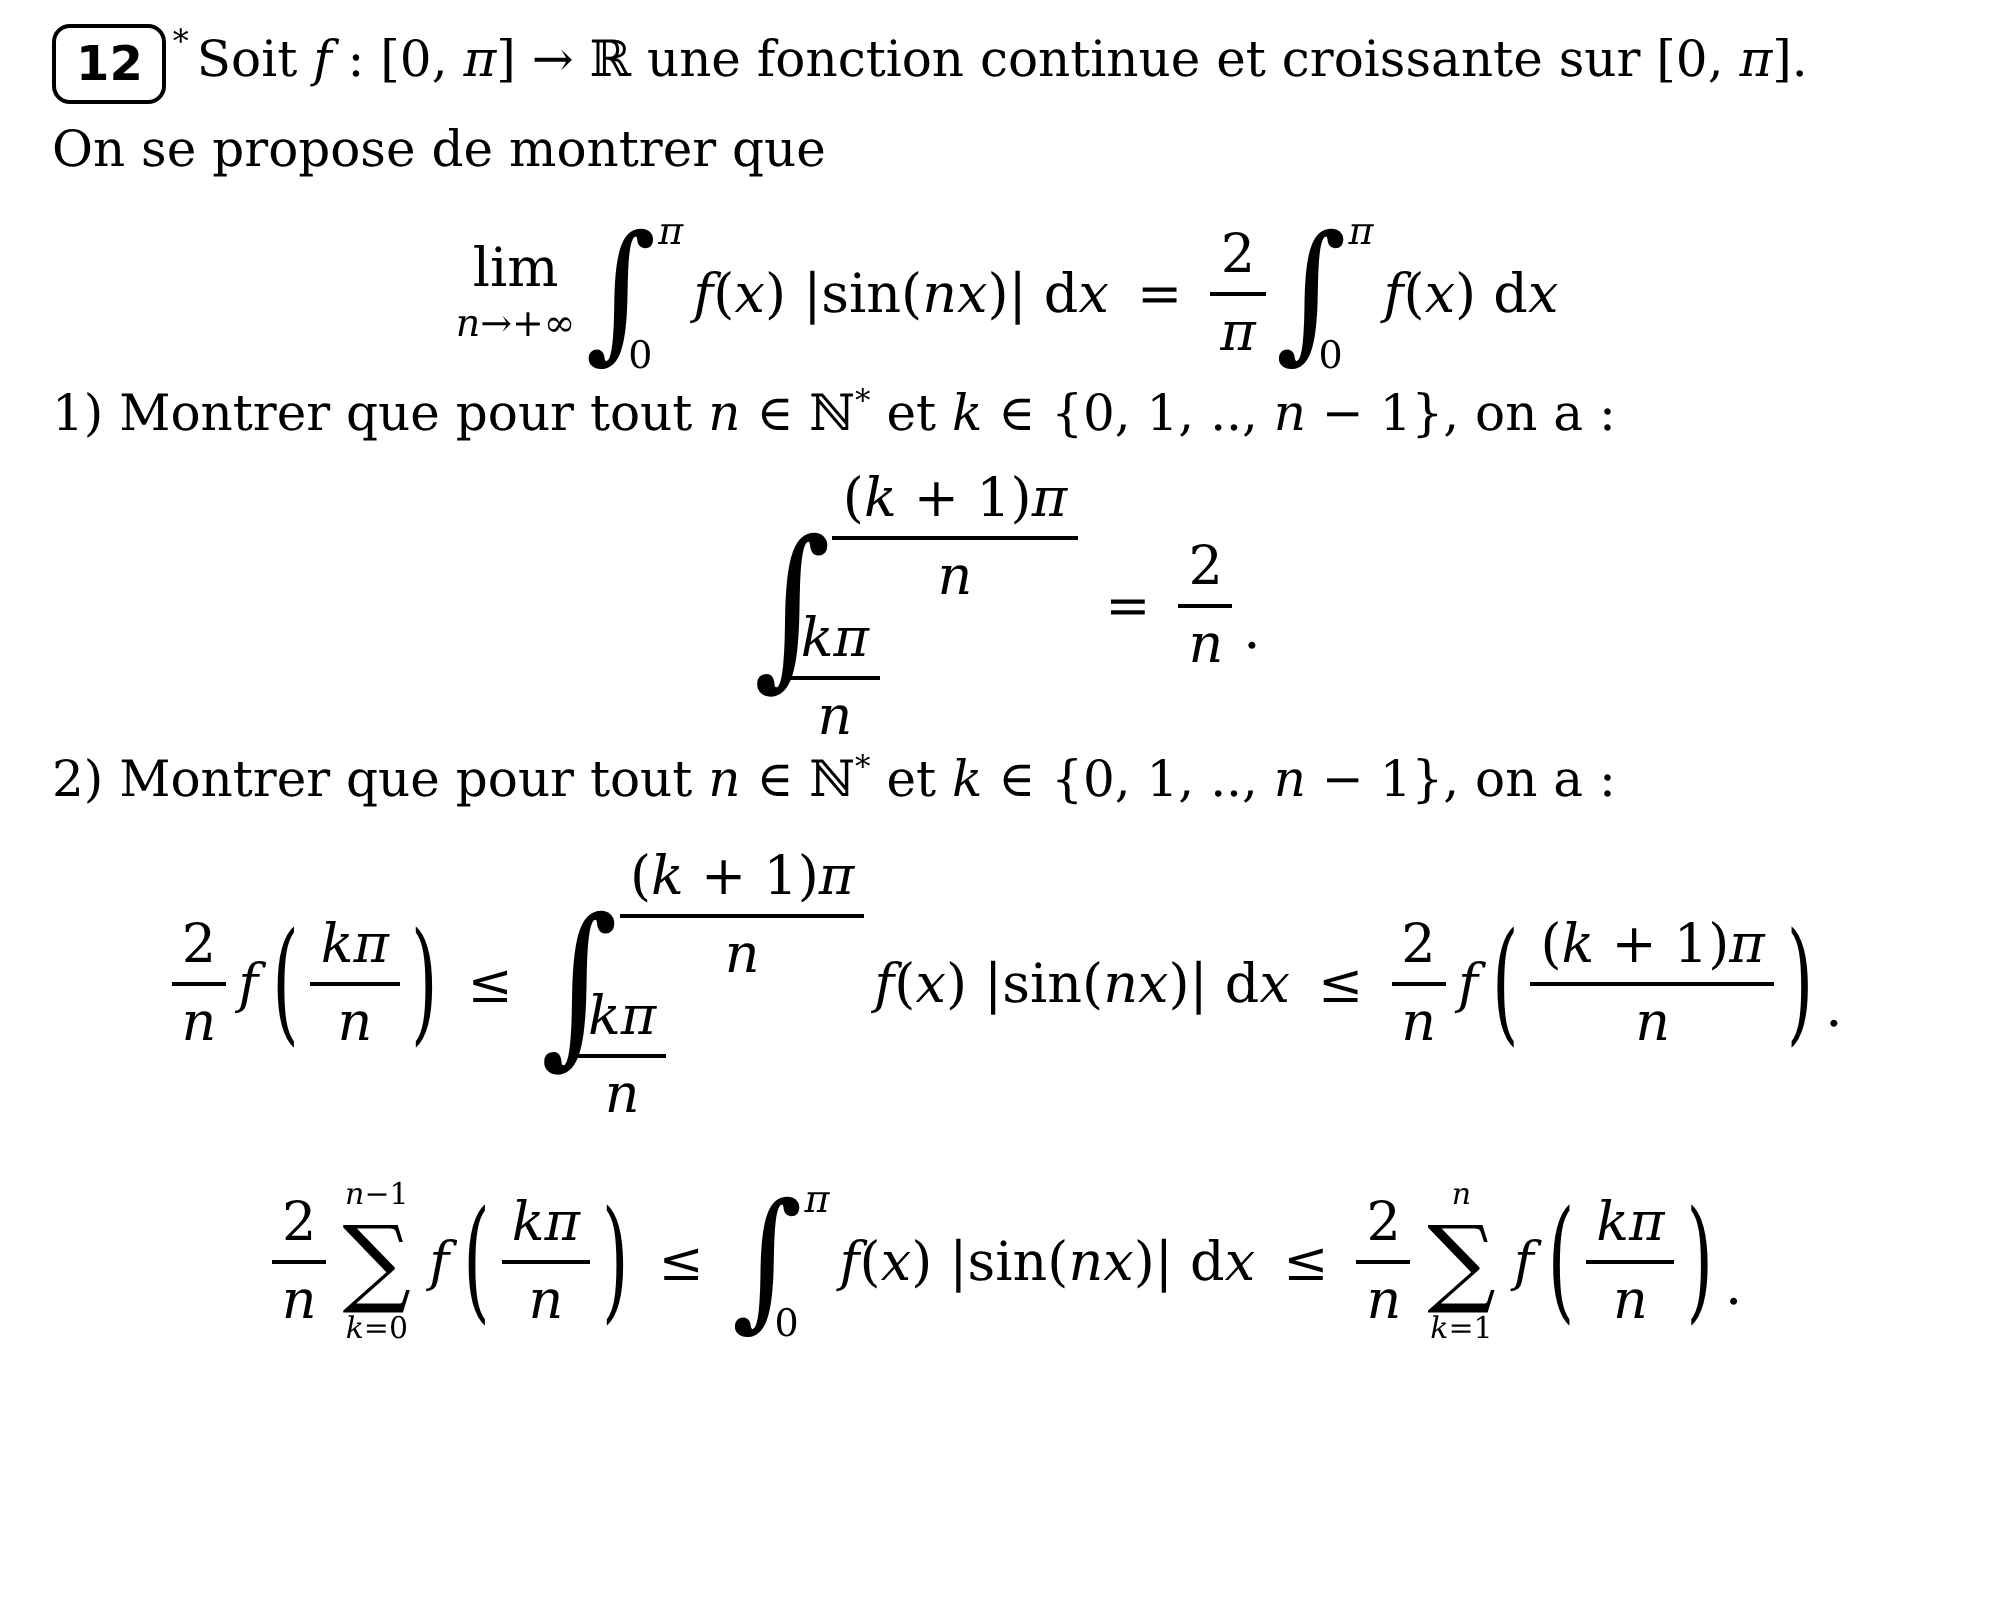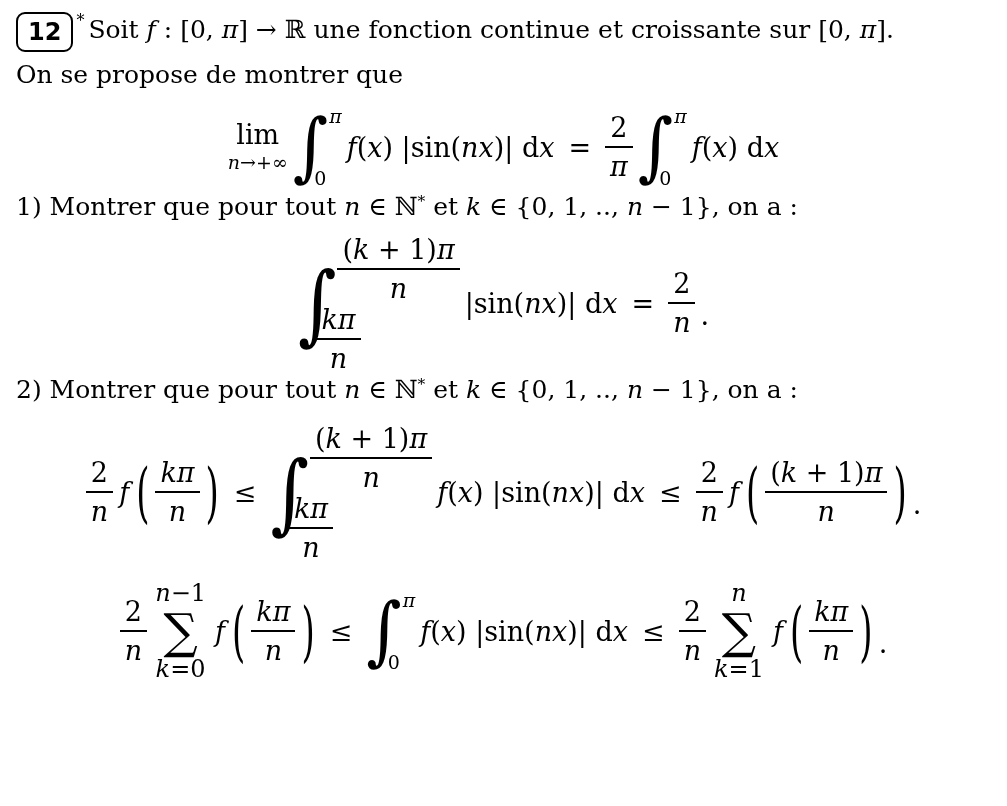"12" .page { padding: 12px 16px -> 12px 26px }
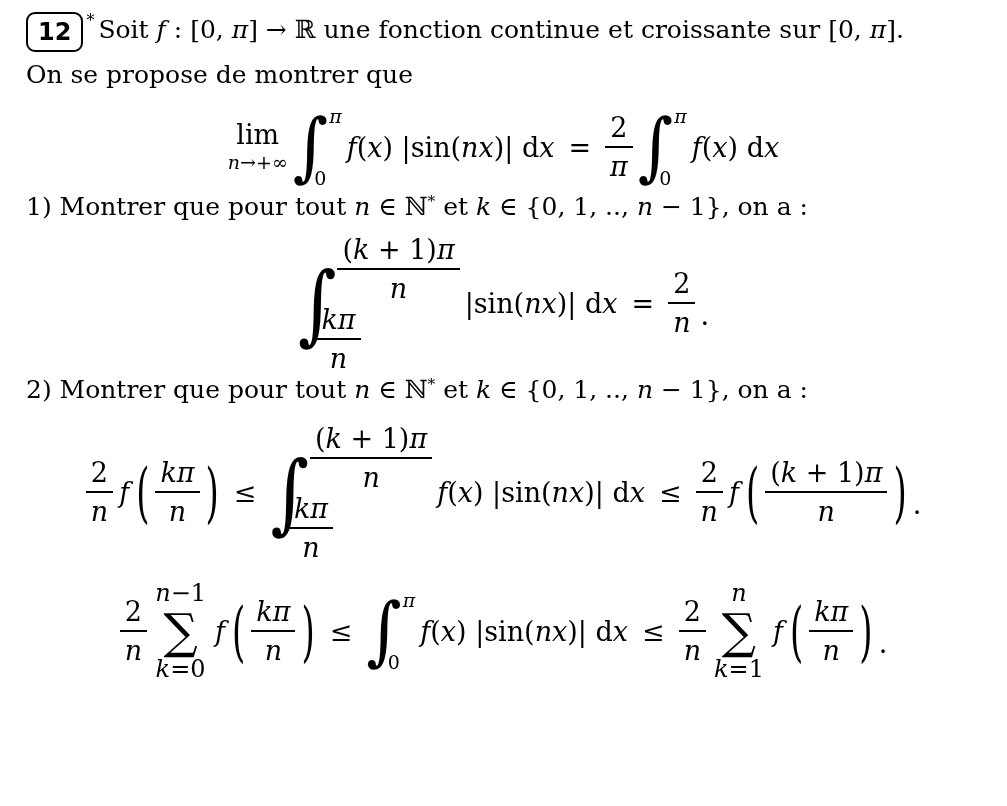"|sin(nx)| dx" span.mseg { html: <span><span>|sin(</span><span>nx</span><span>)| d</span><span>x</span></span> -> none }
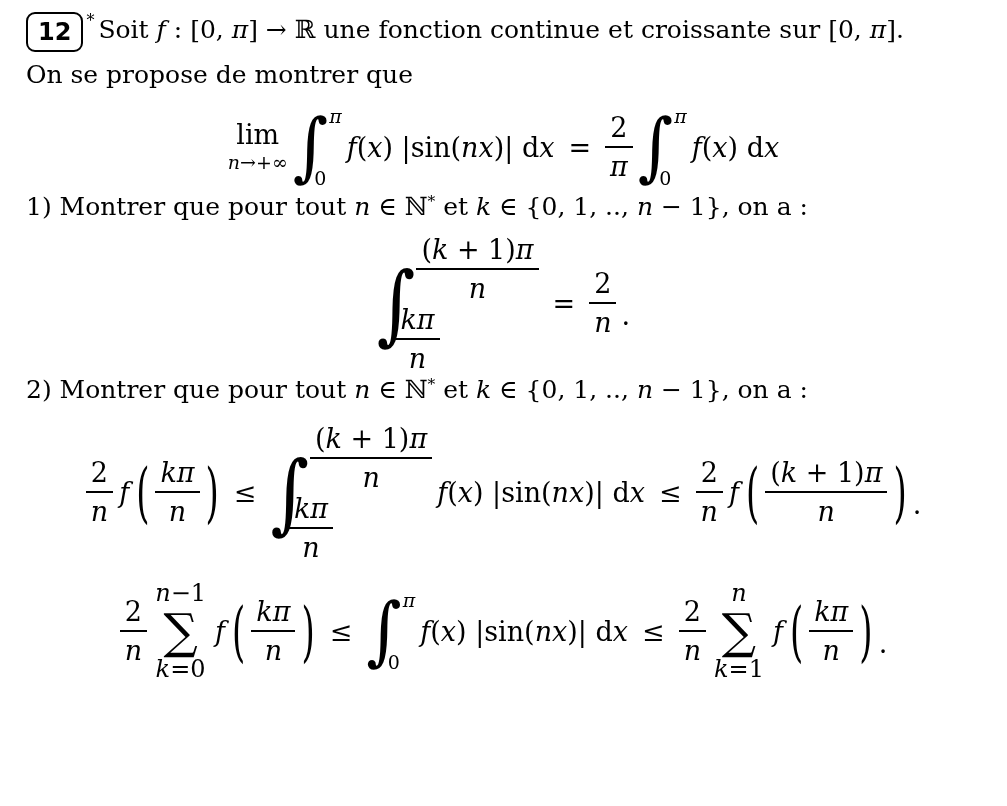"n−1" .sab,.sbe { font-size: 24px -> 15px }
